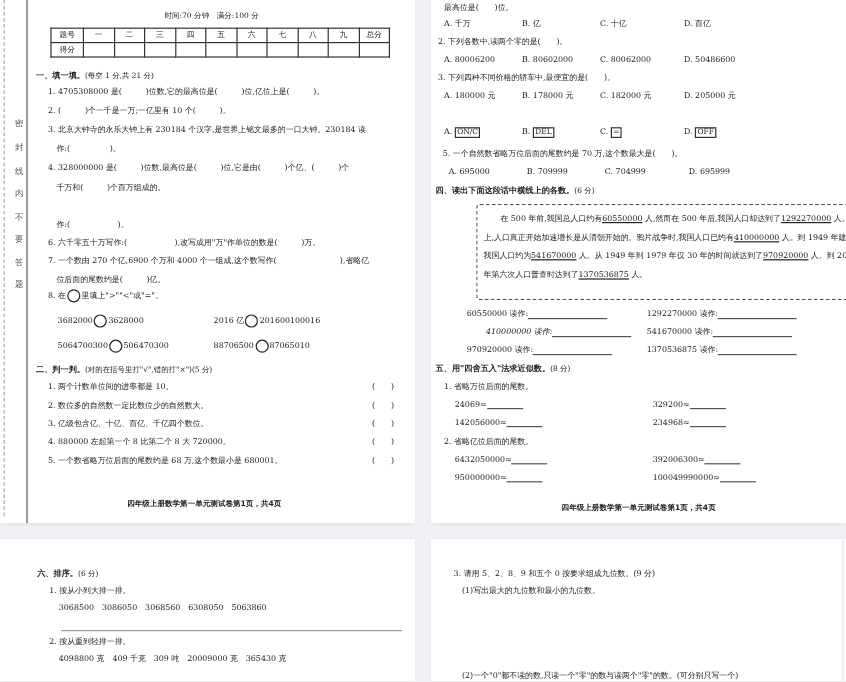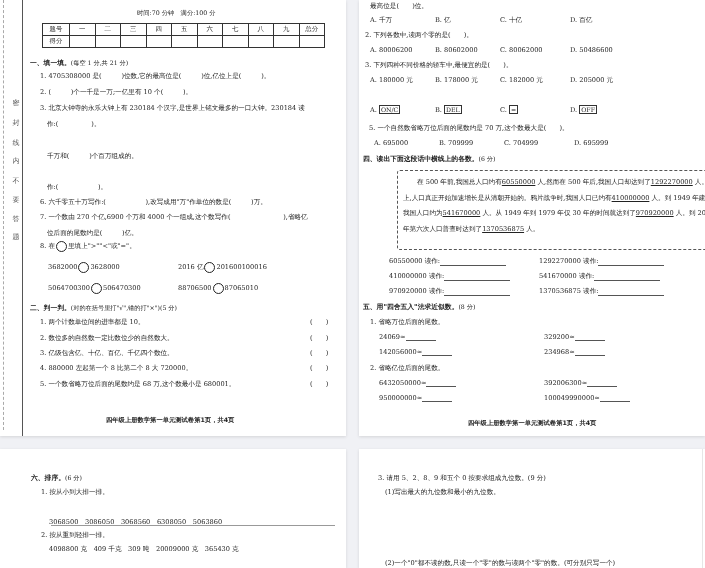"4. 328000000 是( )位数,最高位是( )位,它是由(" div.abs { html: none -> <div>4. 328000000 是( )位数,最高位是( )位,它是由( )个亿、( )个</div> }
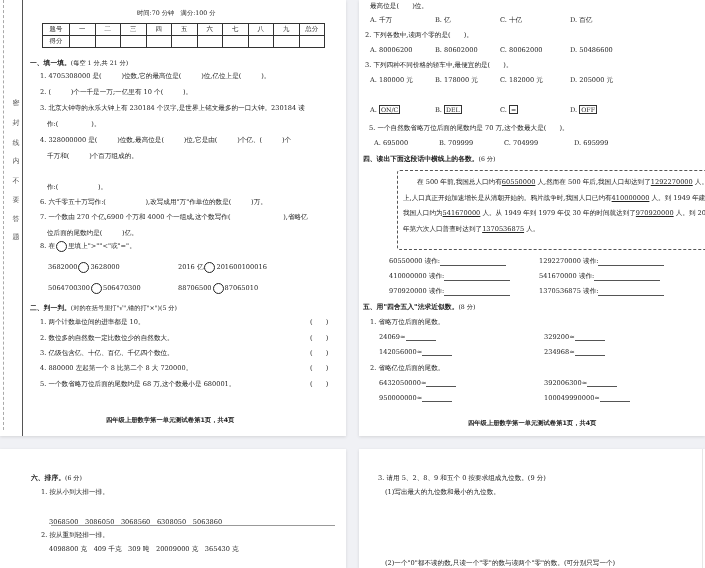"410000000 读作:" div.abs { font-style: none -> italic; left: 30px -> 46px }
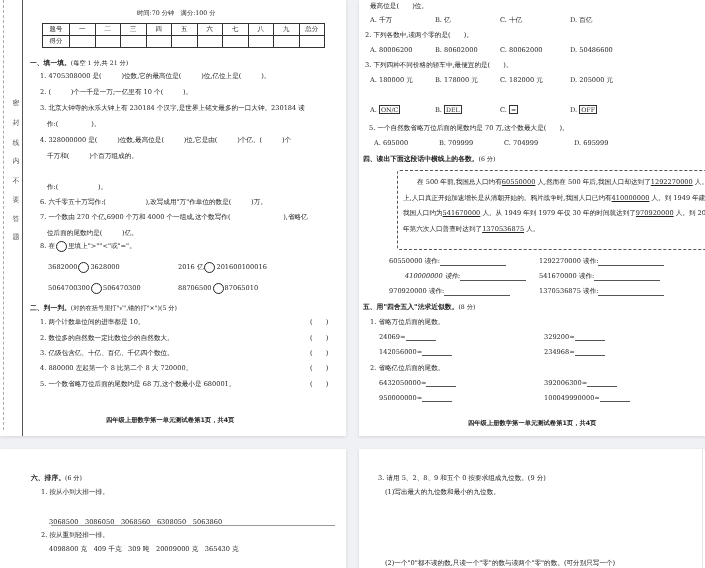"3068500 3086050 3068560 6308050 5063860" div.abs { margin-top: 16px -> none }
